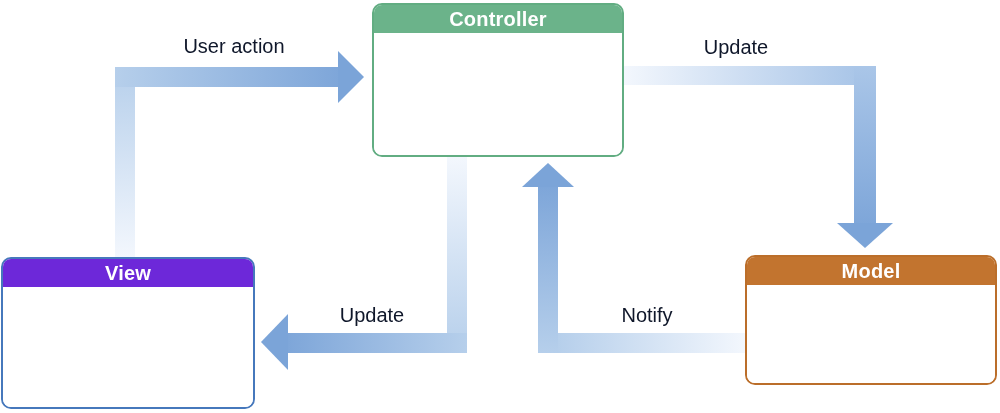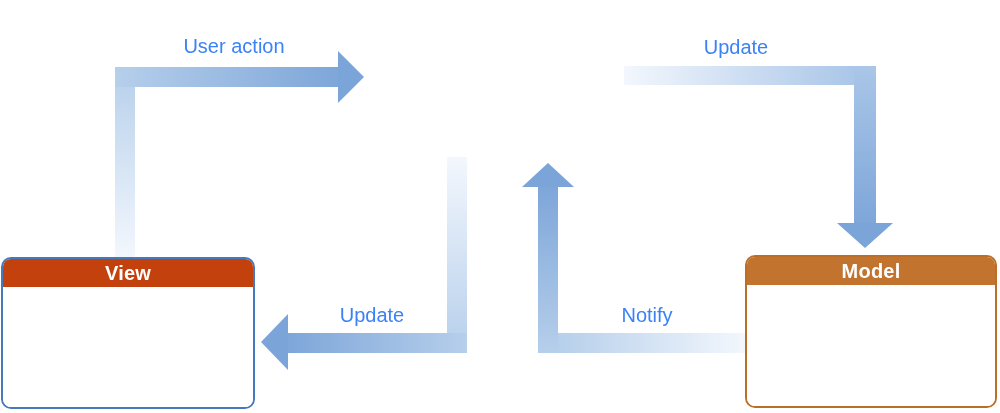"Controller" div.node { html: none -> <div> <div>Controller</div> <div></div> </div> }
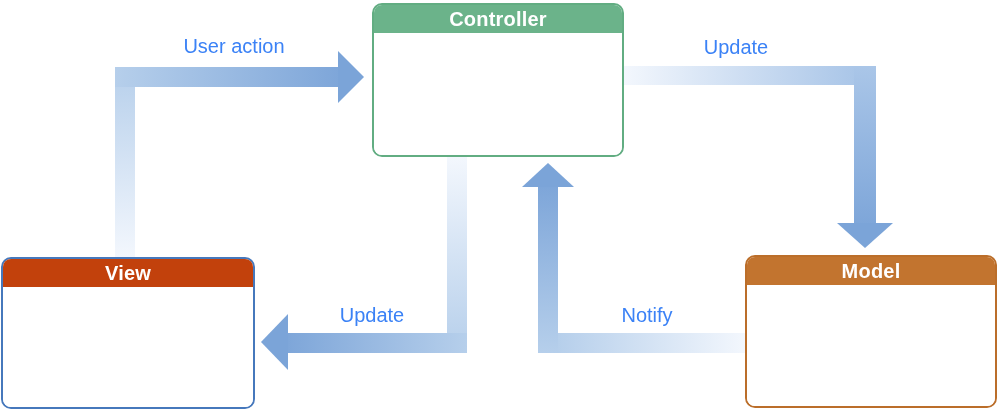"User action" .edge-label { color: #3b82f6 -> #0f172a }
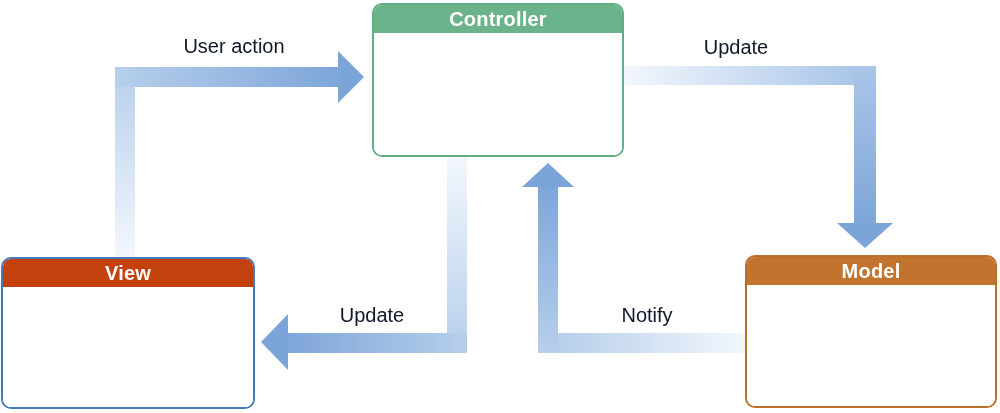"View" .node-view .node-header { background: #c2410c -> #6d28d9 }
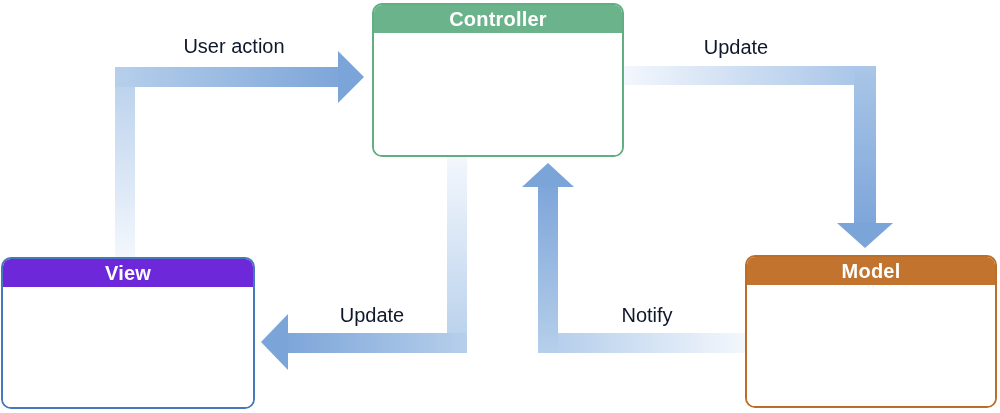"Model" .node-model { height: 153px -> 130px }
